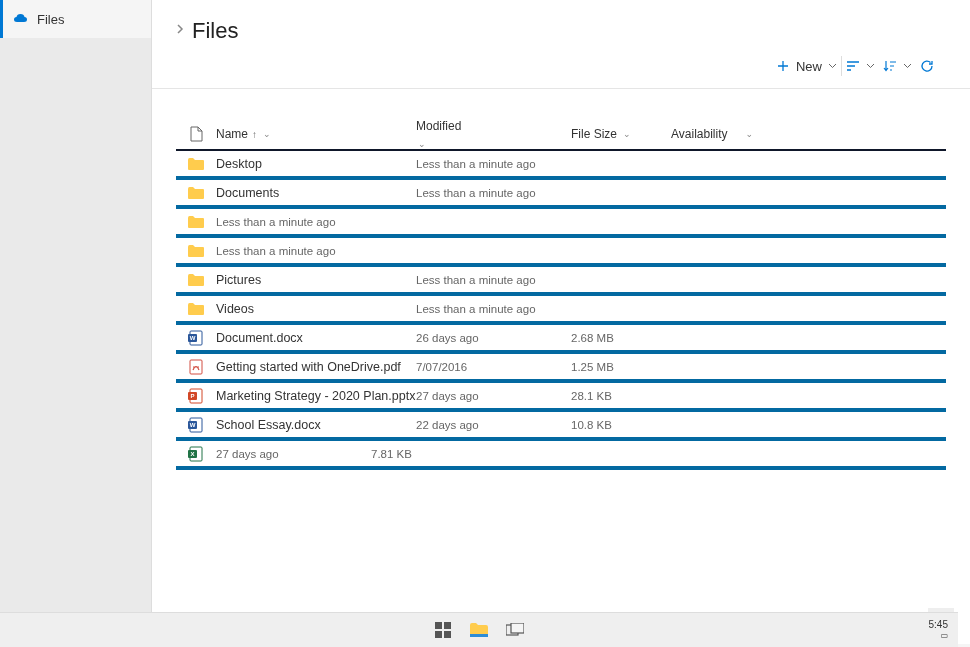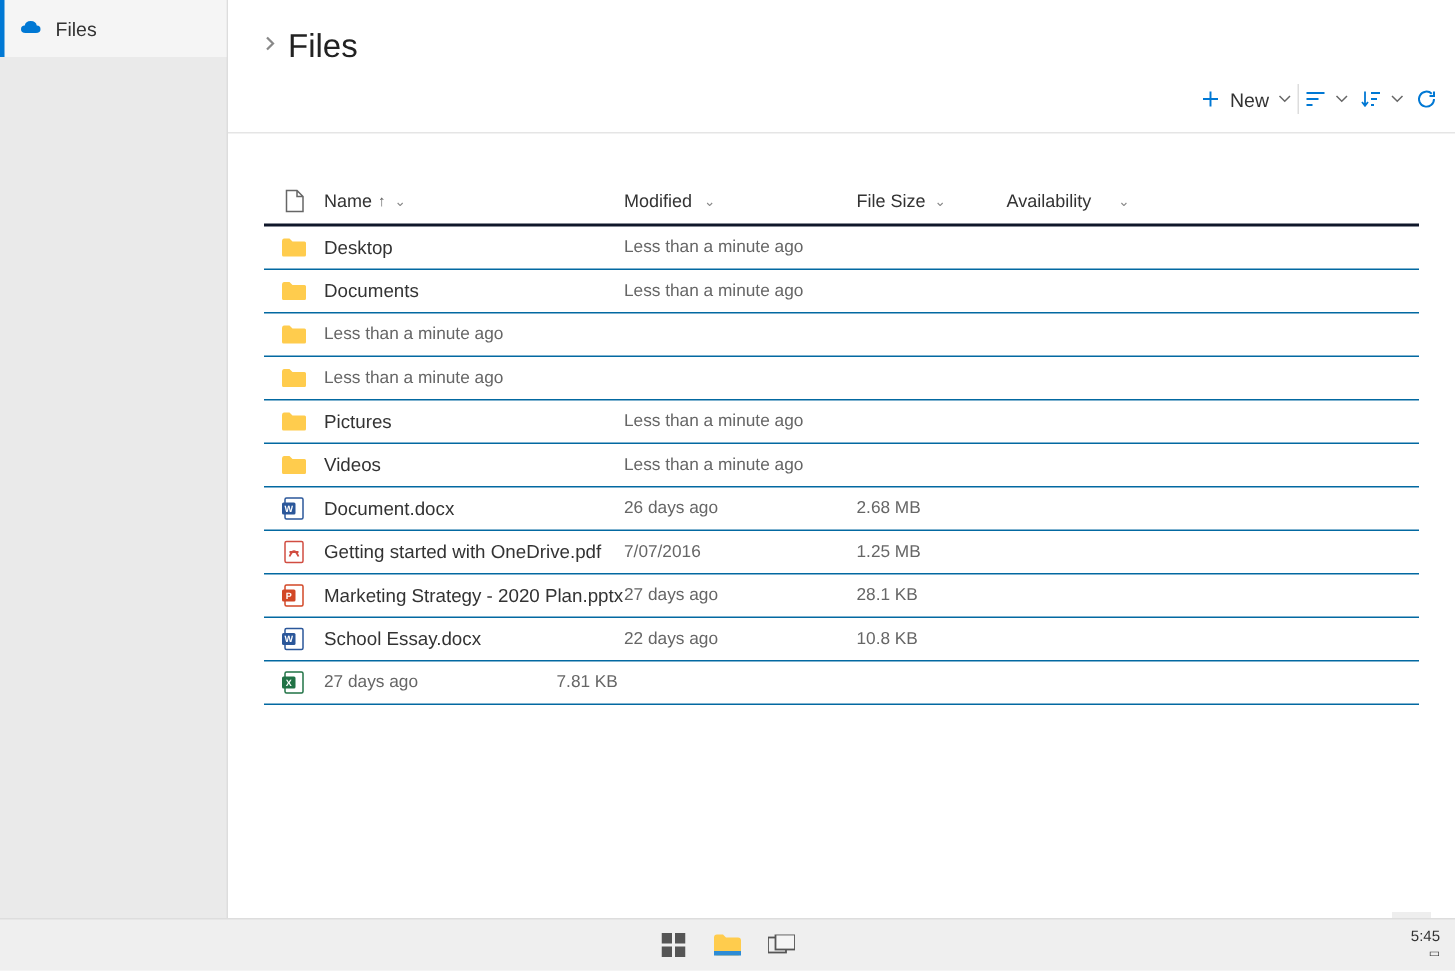"New" .cmdbar { padding: 0 8px 10px 24px -> 0 32px 10px 24px }
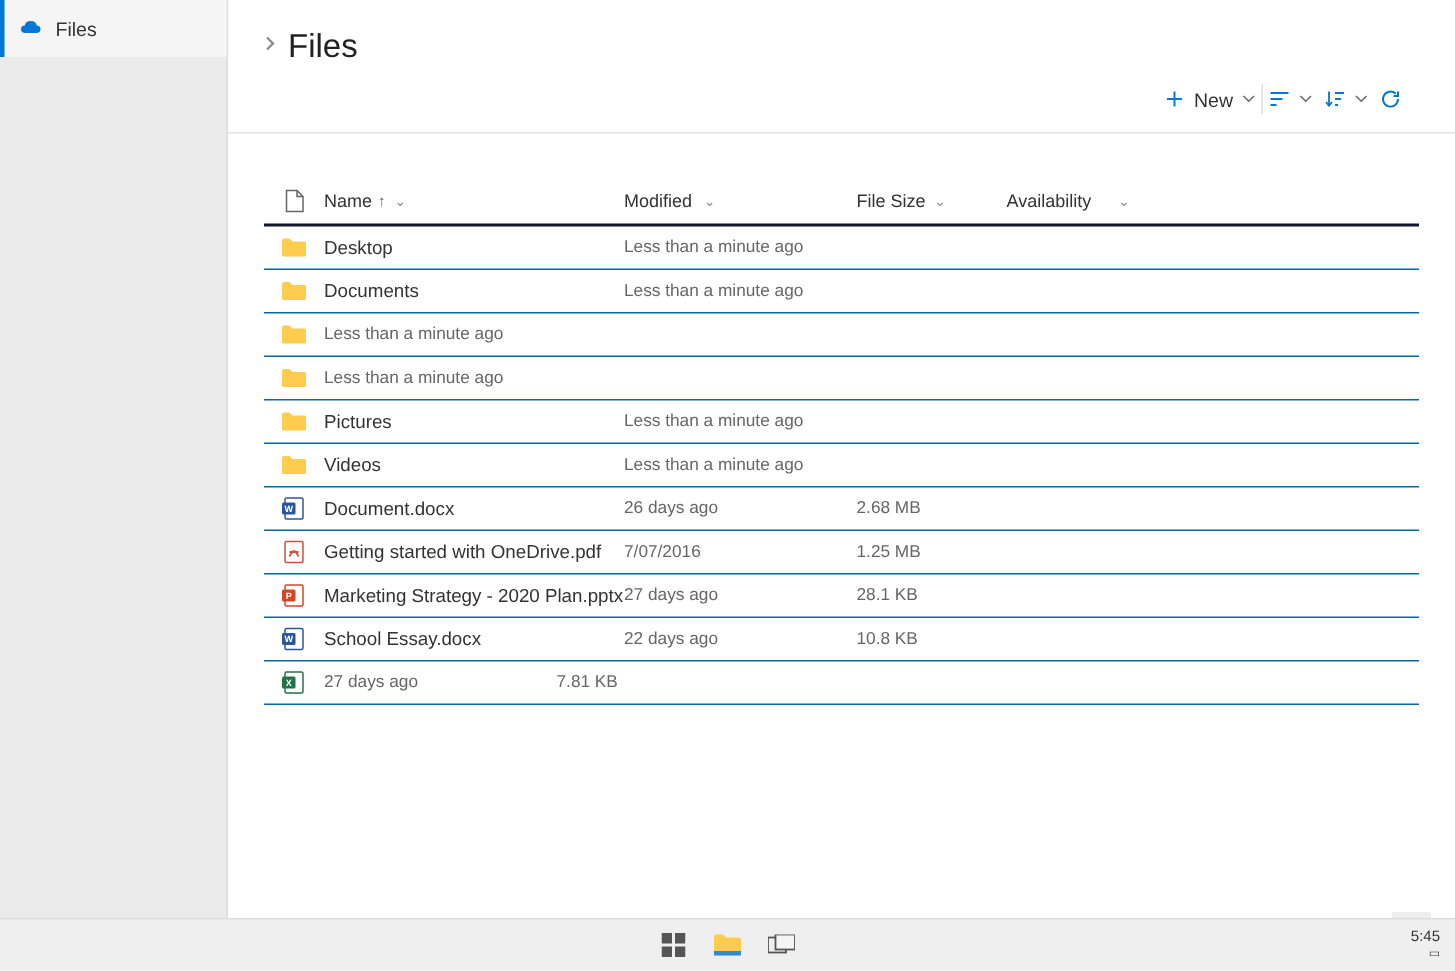"Modified" .col-modified { align-items: center -> none; flex-direction: none -> column }
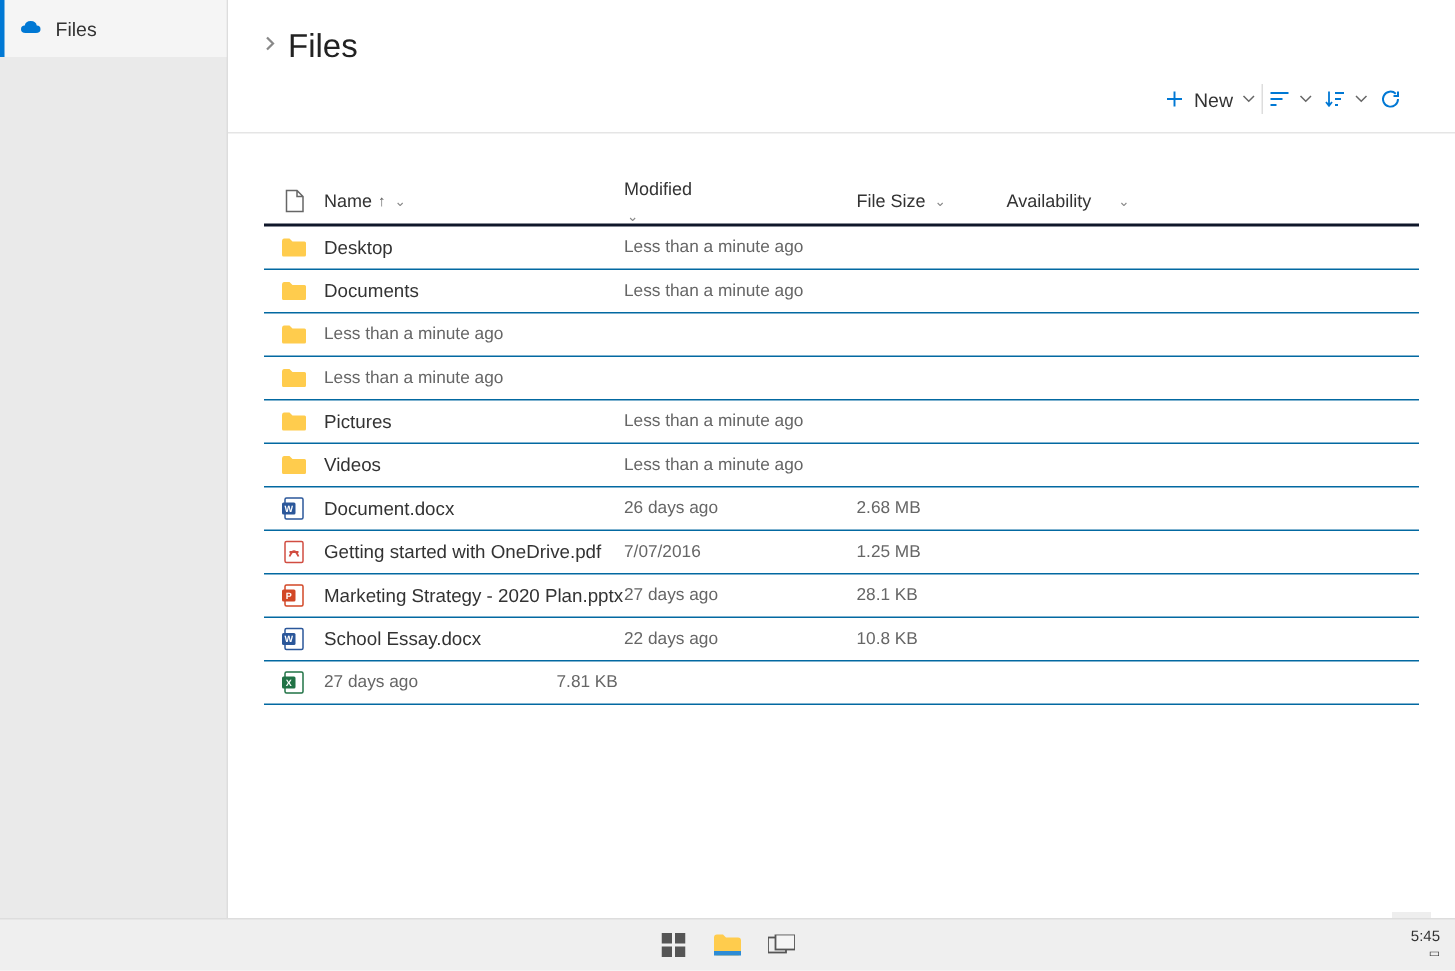"Desktop" .row { border-bottom: 1px solid #0369a1 -> 4px solid #0369a1 }
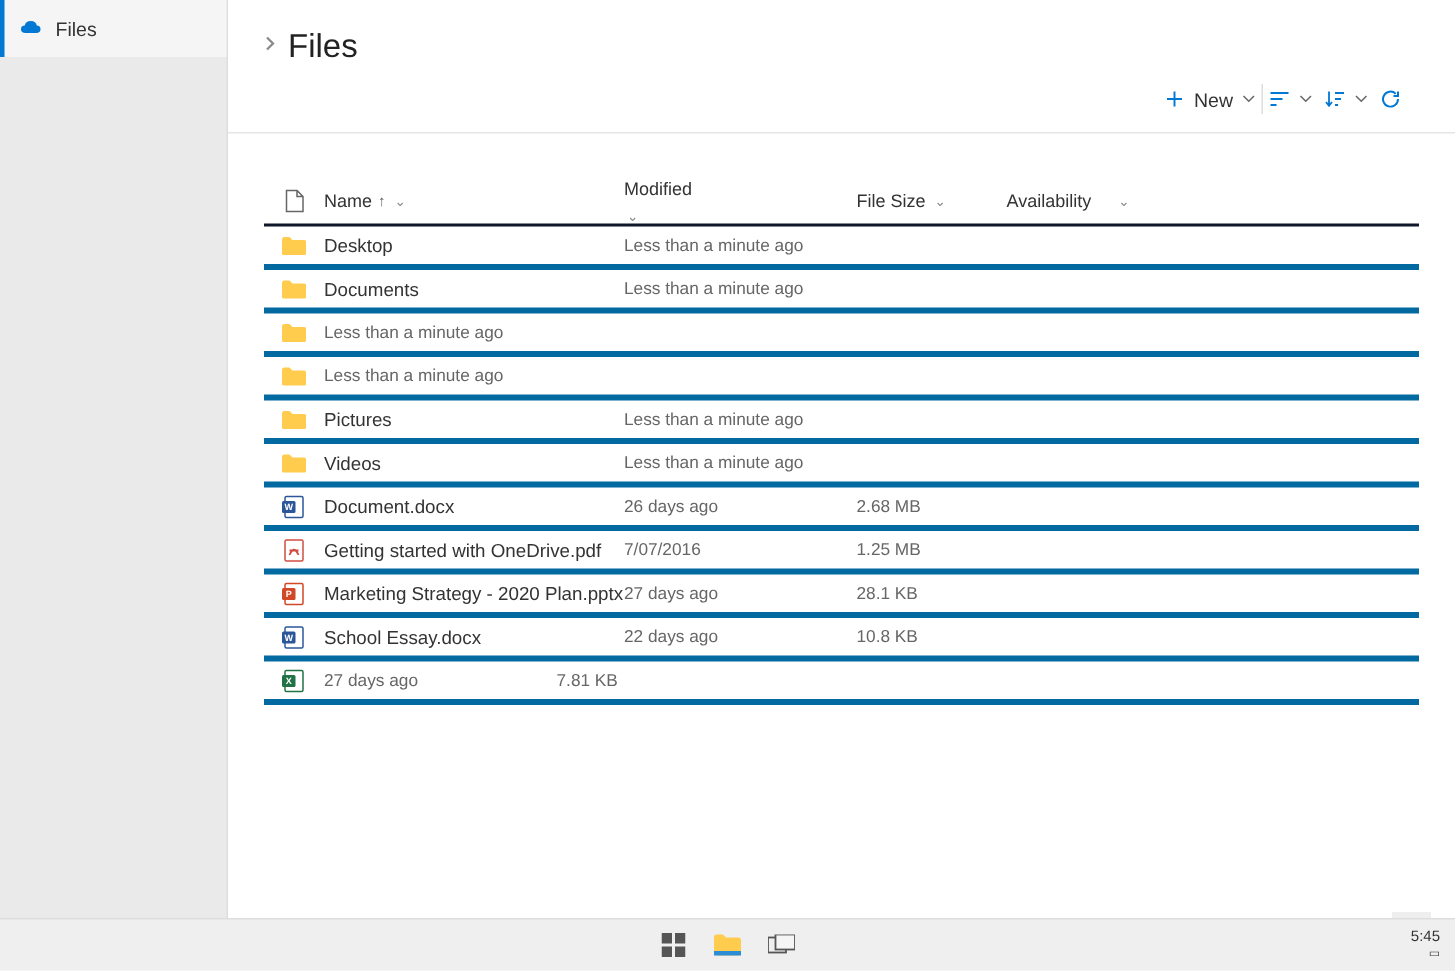"5:45" .taskbar { right: 0 -> 12px }
